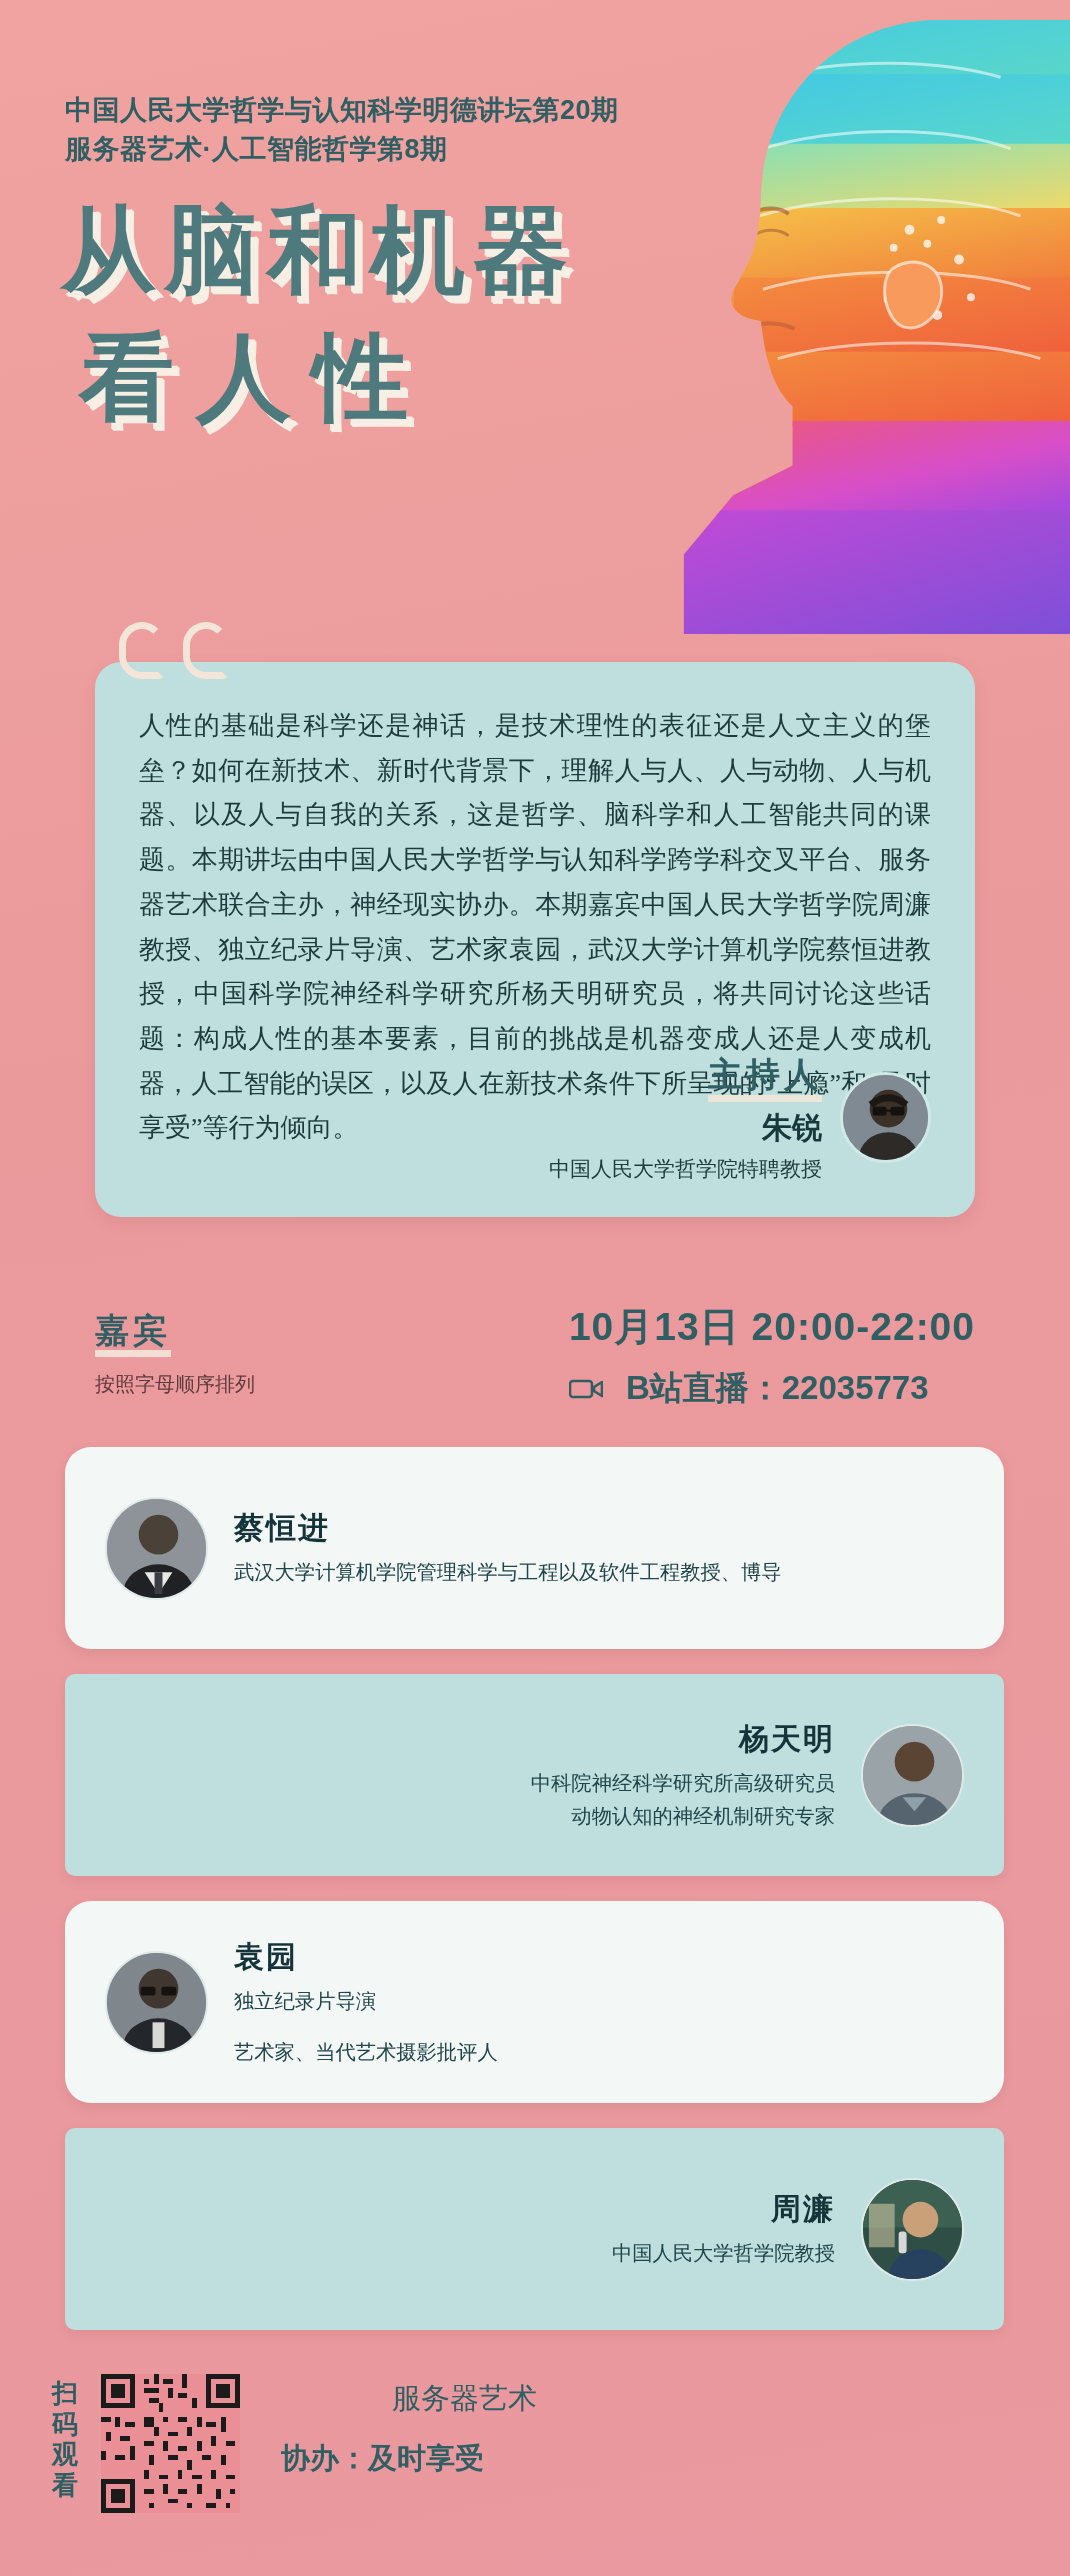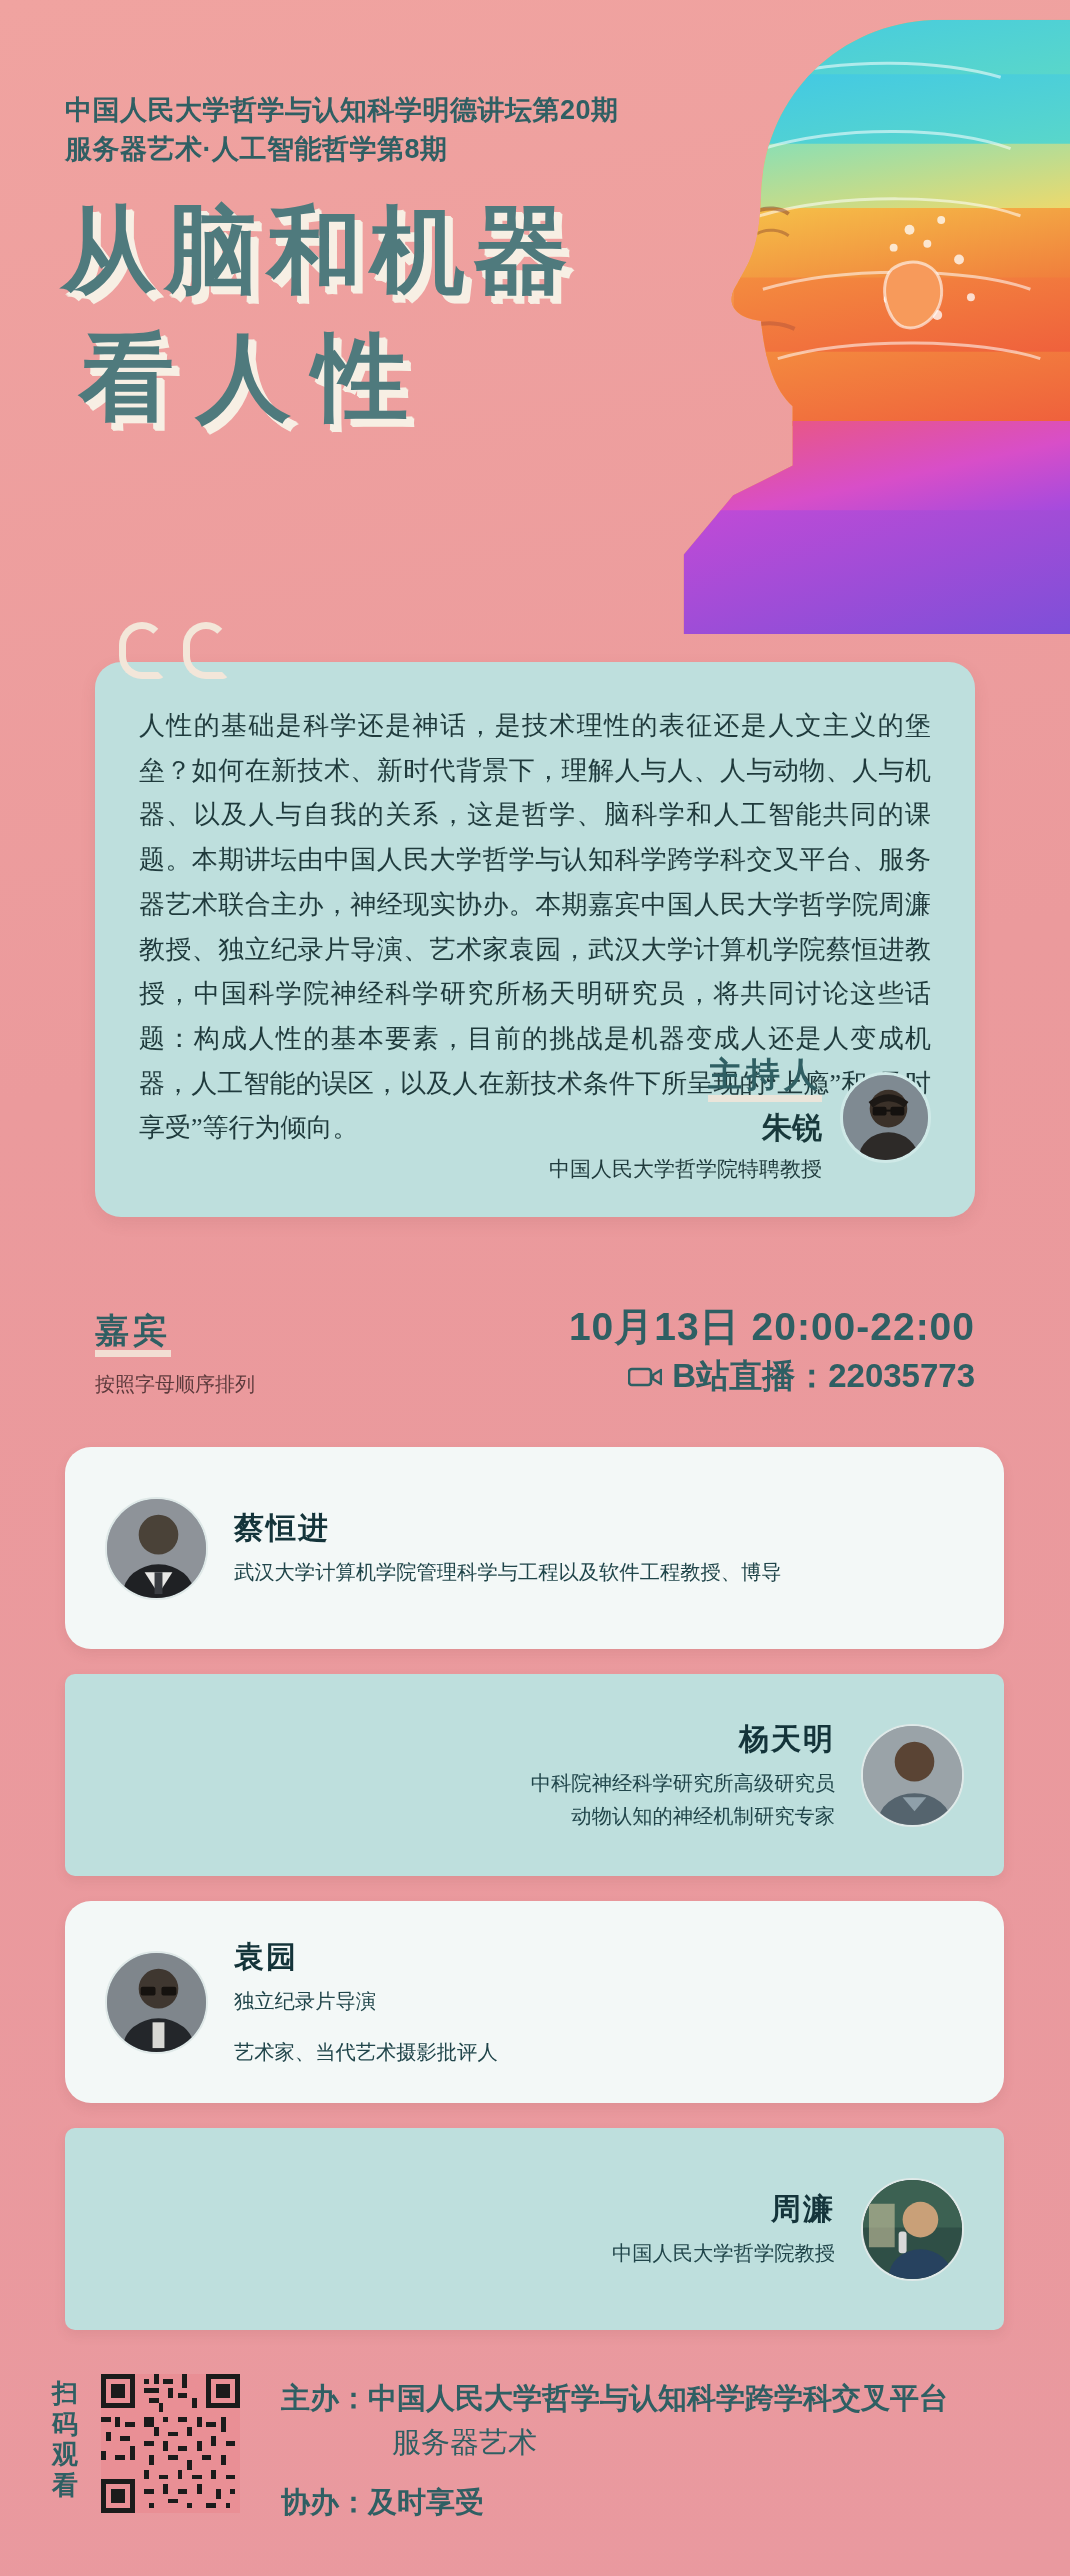"B站直播：22035773" .event-live { gap: 10px -> 23px; justify-content: flex-end -> flex-start; margin-top: none -> 12px }
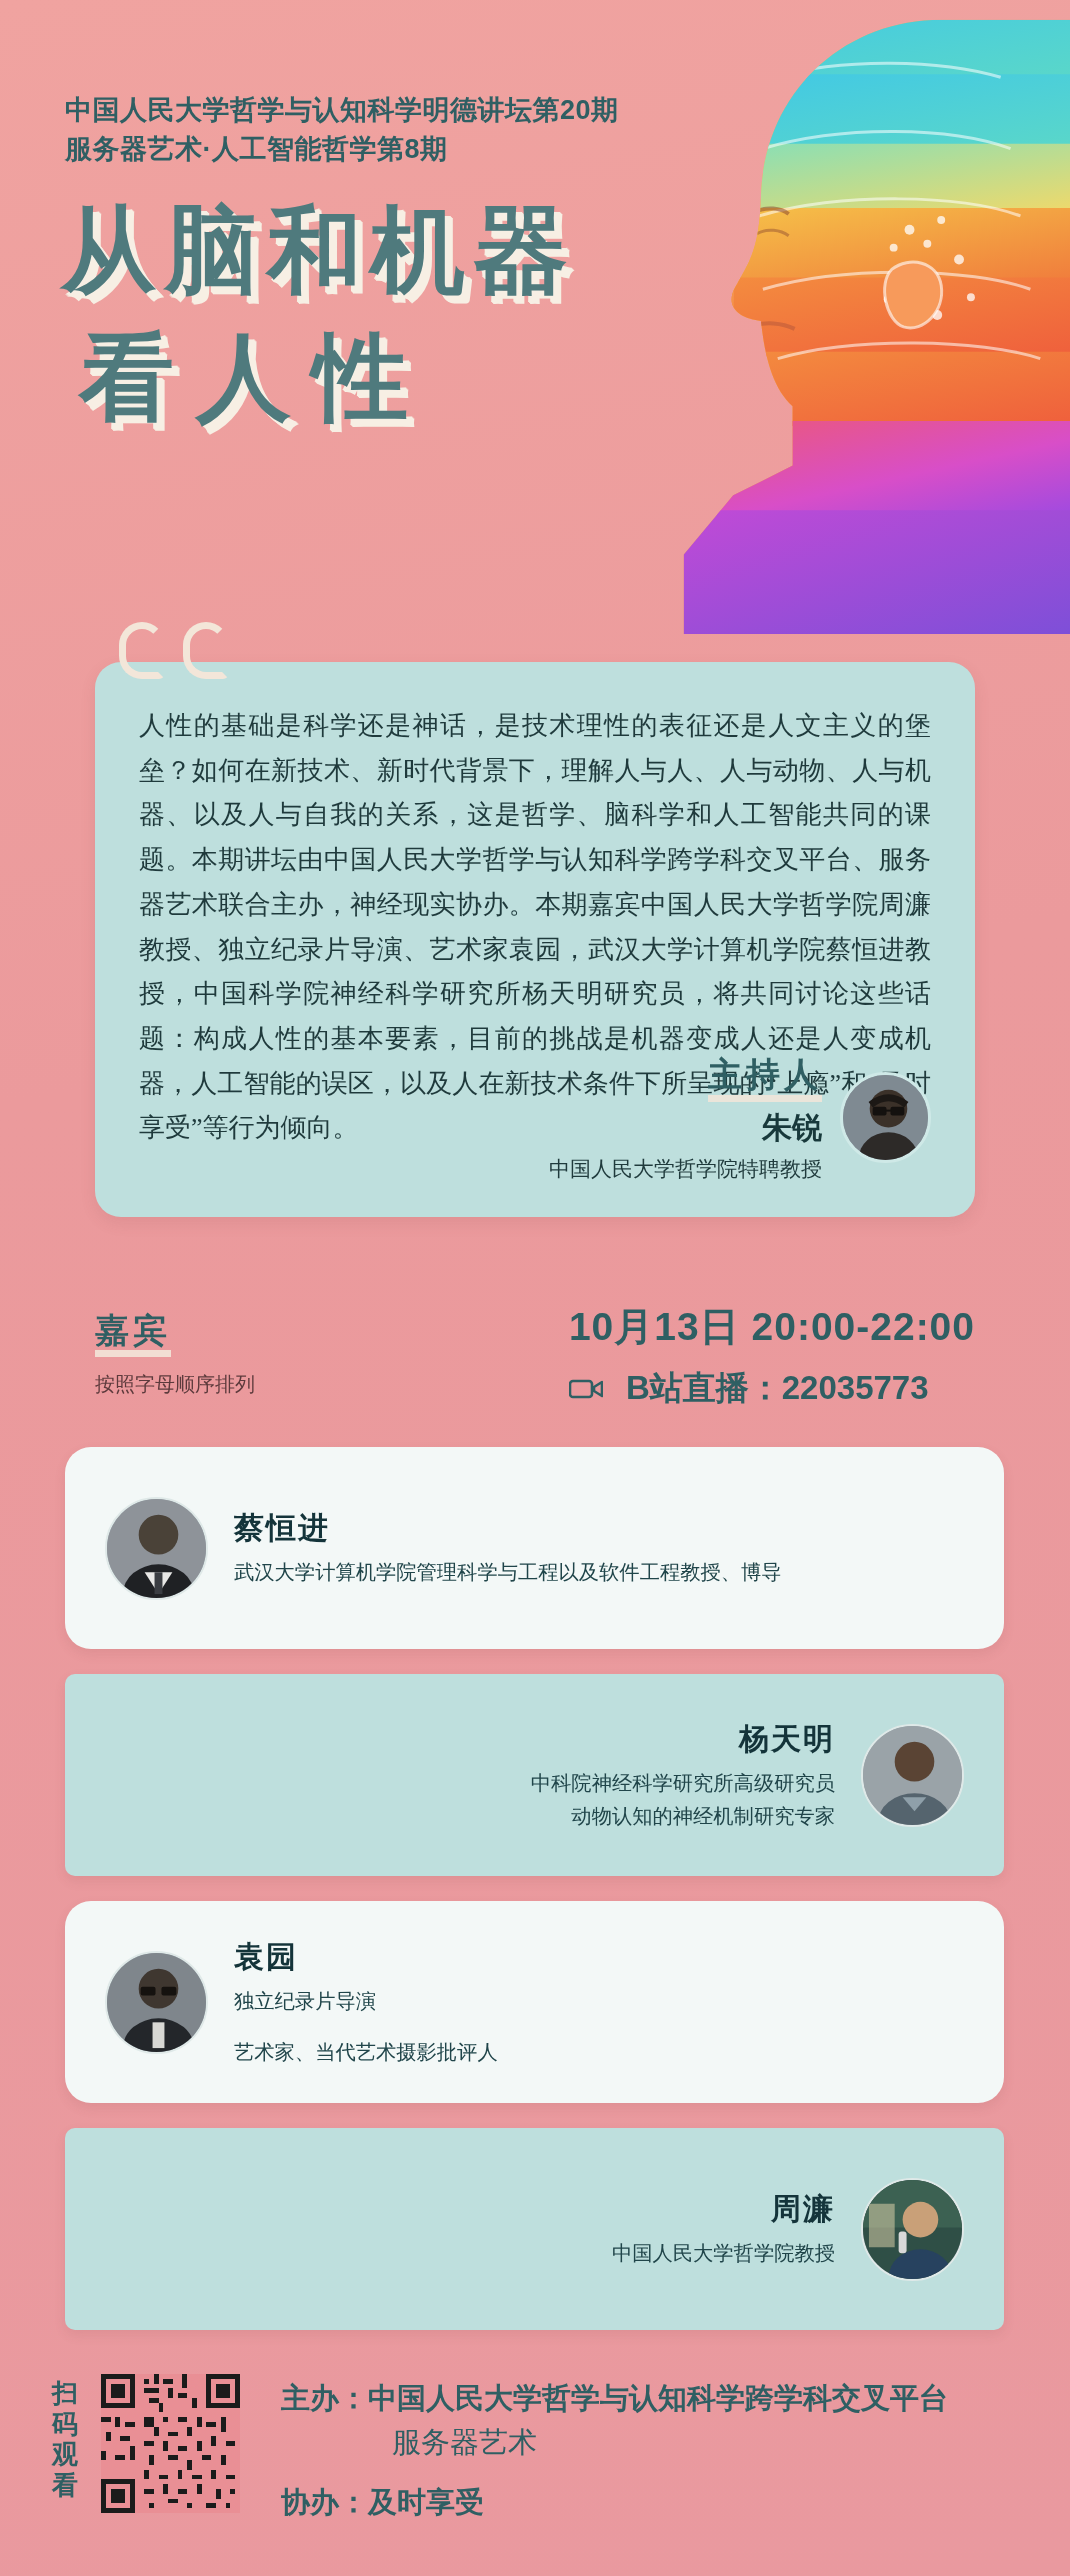"主办：" div.org-row { html: <div> <span>主办：</span> <span>中国人民大学哲学与认知科学跨学科交叉平台</span> </div> -> none }
